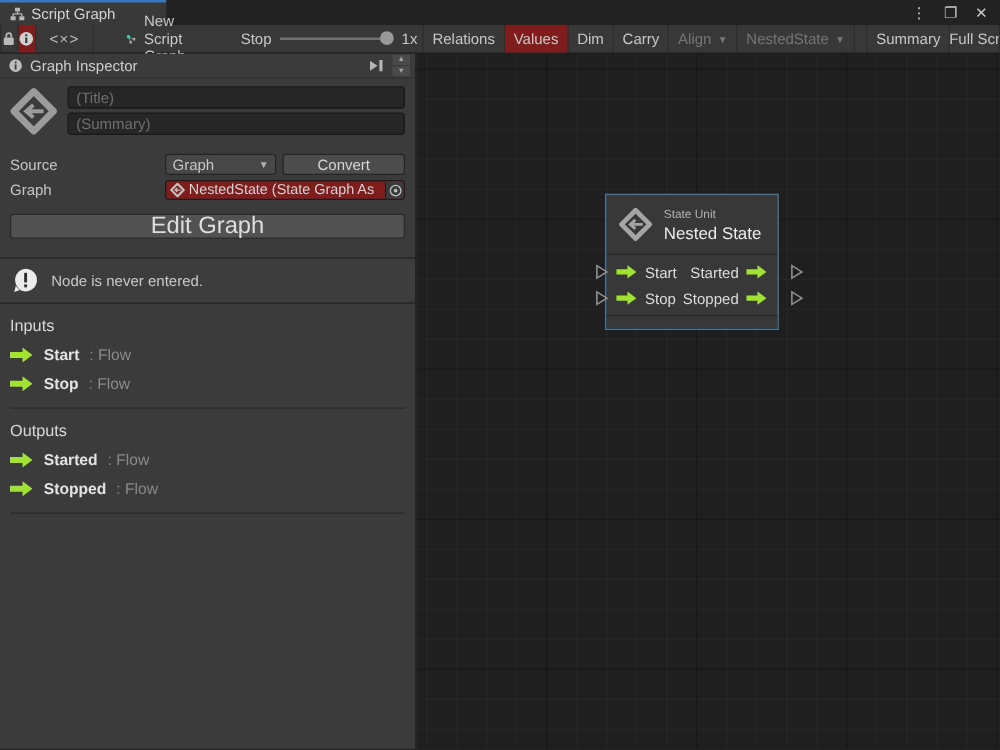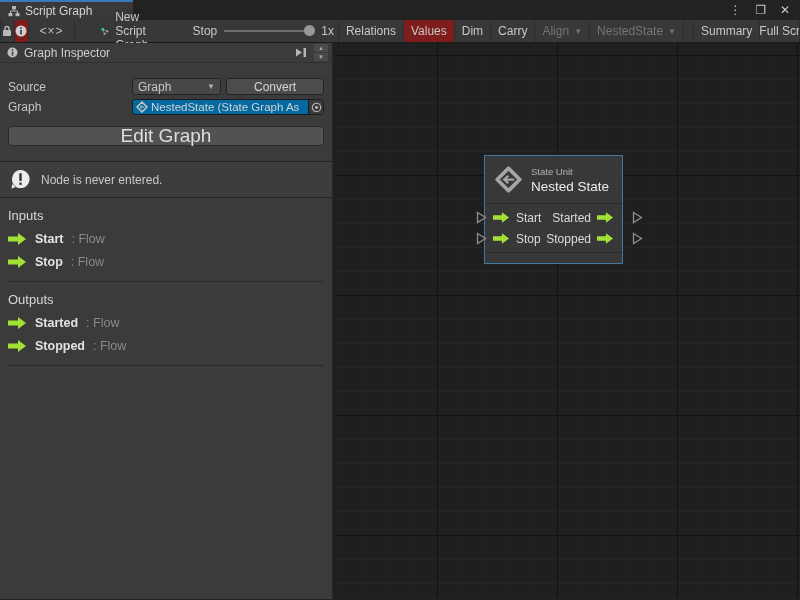"(Title)" div.title-block { html: none -> <div> <svg> <path></path> <path></path> </svg> <div> <input> <input> </div> </div> }
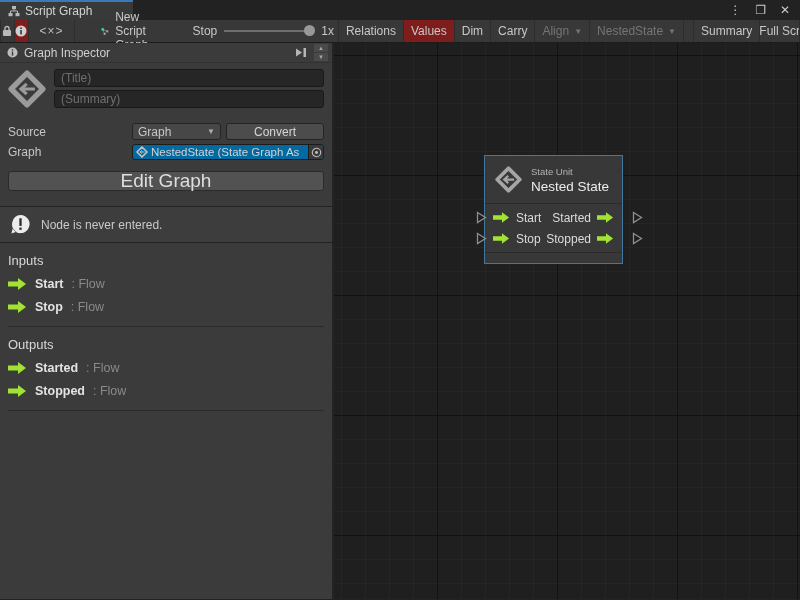"NestedState (State Graph As" .objfield { background: #0369a1 -> #7f1d1d }
